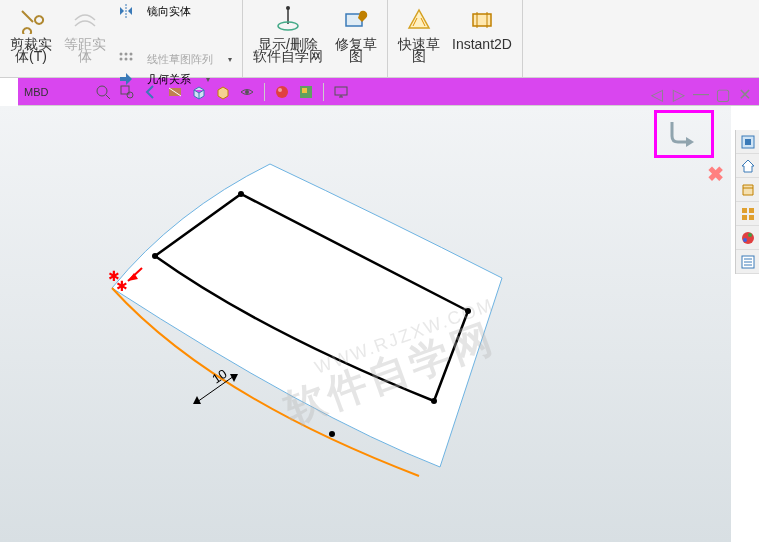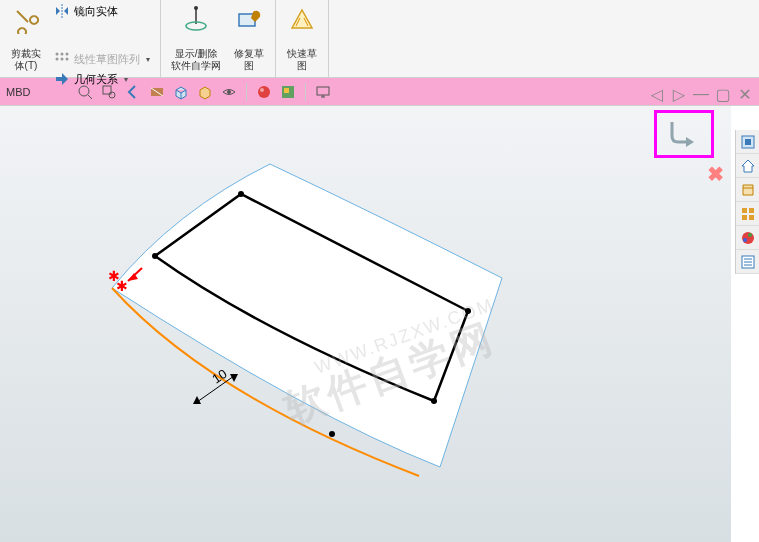"镜向实体" .ribbon-small { gap: 4px -> 13px }
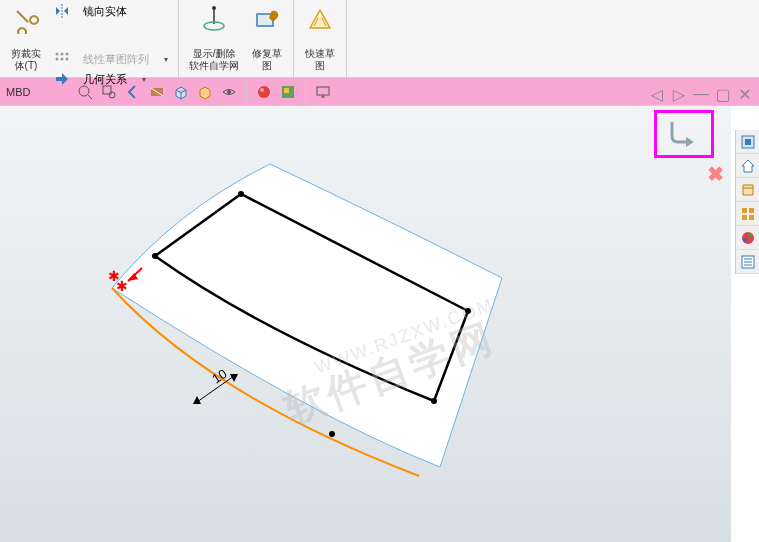"剪裁实" .ribbon-btn .label { font-size: 10px -> 14px; margin-top: 12px -> 2px }
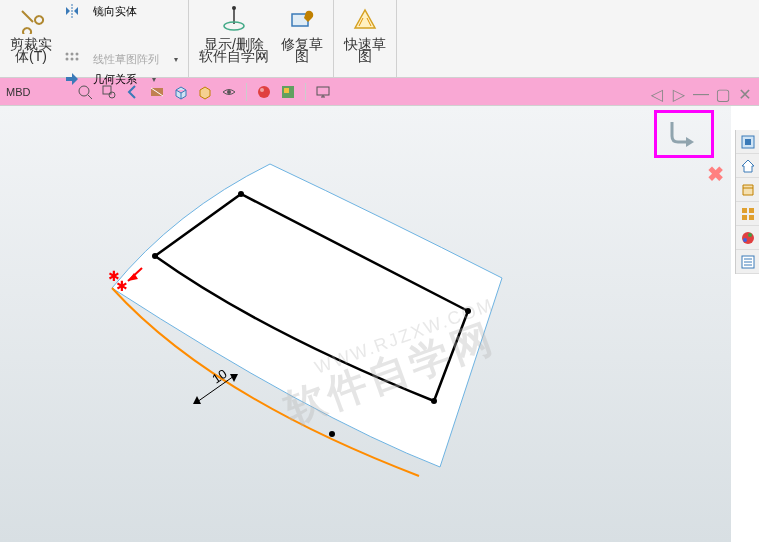"等距实" div.ribbon-btn { html: none -> <div> <span> <svg> <path></path> </svg> </span> <span>等距实 体</span> </div> }
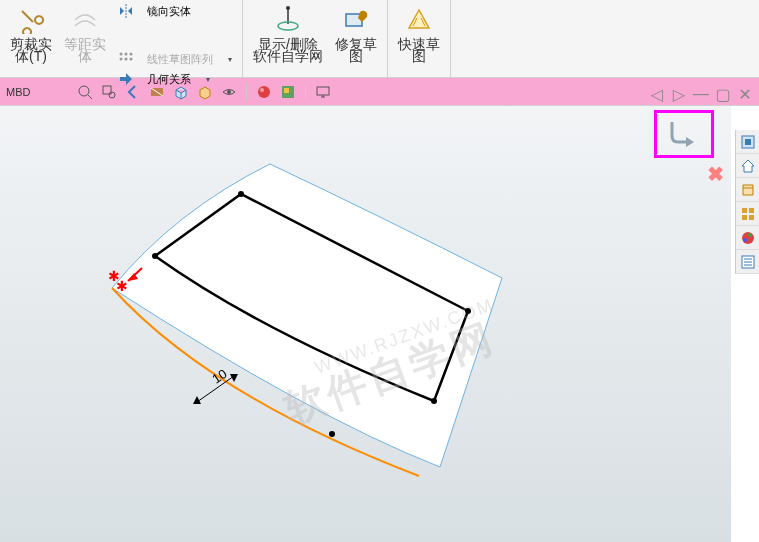"Instant2D" div.ribbon-btn { html: none -> <div> <span> <svg> <rect></rect> <path></path> </svg> </span> <span>Instant2D</span> </div> }
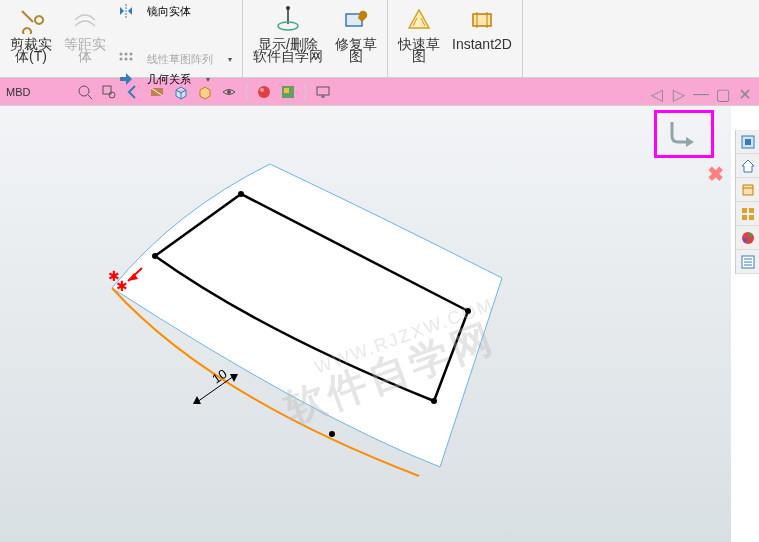"MBD" .sub-bar { background: #f9a8d4 -> #d946ef; margin-left: none -> 18px }
